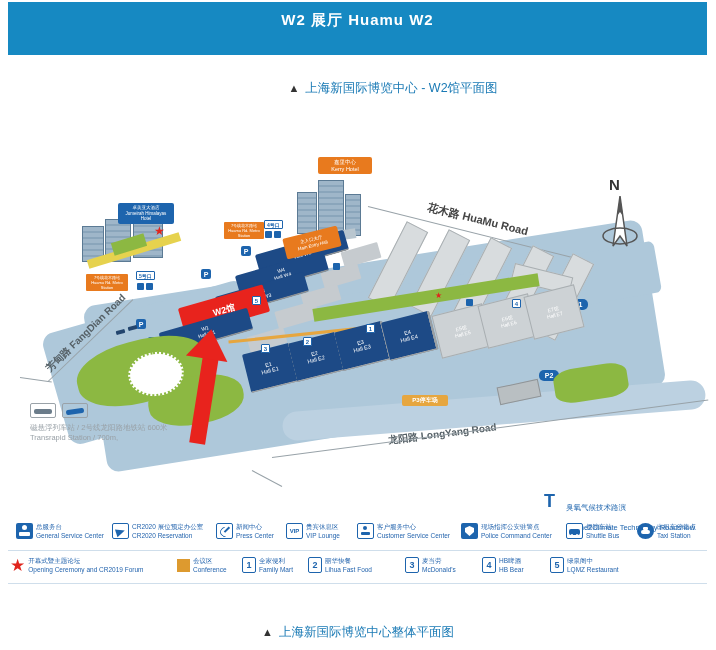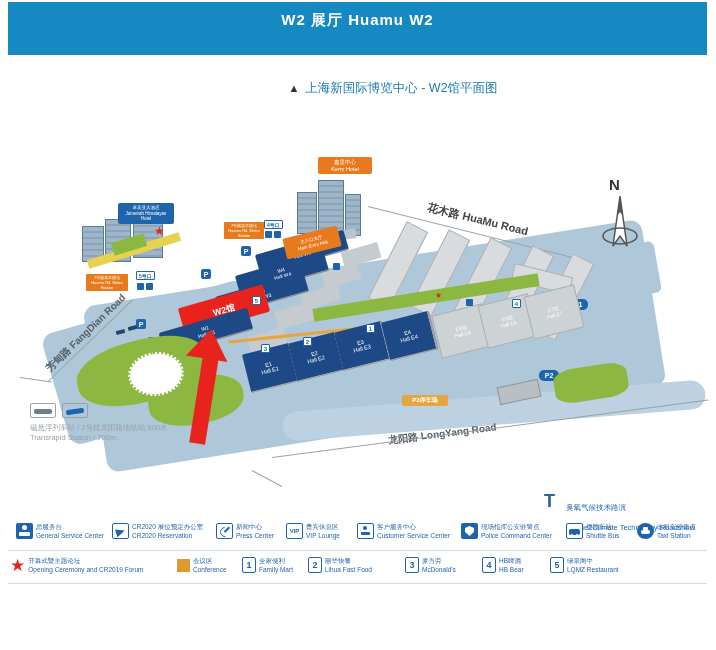"▲ 上海新国际博览中心整体平面图" div.cap { html: none -> <div> <span>▲</span><span>上海新国际博览中心整体平面图</span> </div> }
